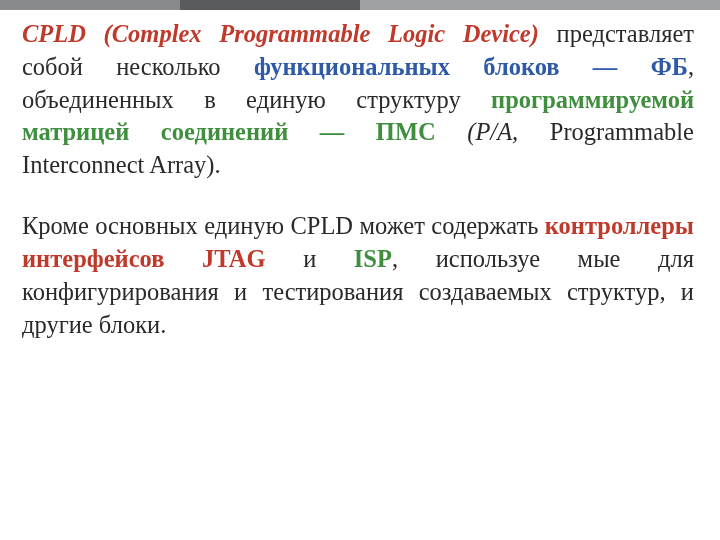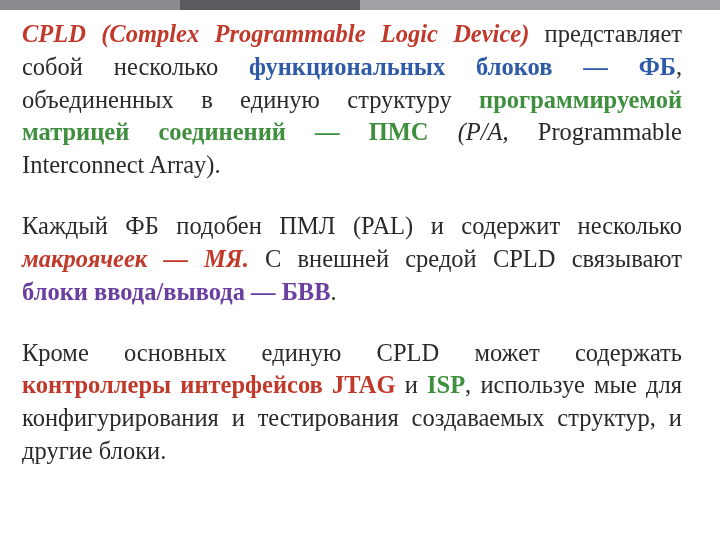"CPLD (Complex Programmable Logic Device)" .para { margin: 0 16px 28px 0 -> 0 4px 28px 0 }
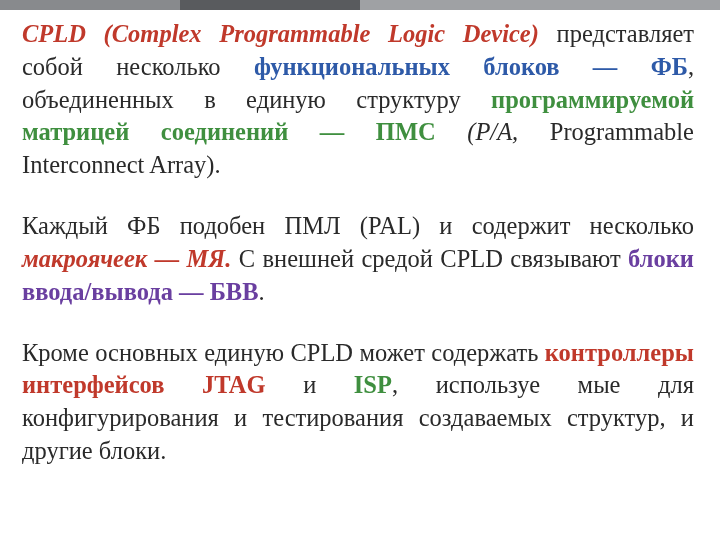"Каждый ФБ подобен ПМЛ (PAL)" p.para { html: <p> <span>Каждый ФБ подобен ПМЛ (PAL) и содержит несколько </span><span>макроячеек — МЯ.</span><span> С внешней средой CPLD связывают </span><span>блоки ввода/вывода — БВВ</span><span>.</span> </p> -> none }
